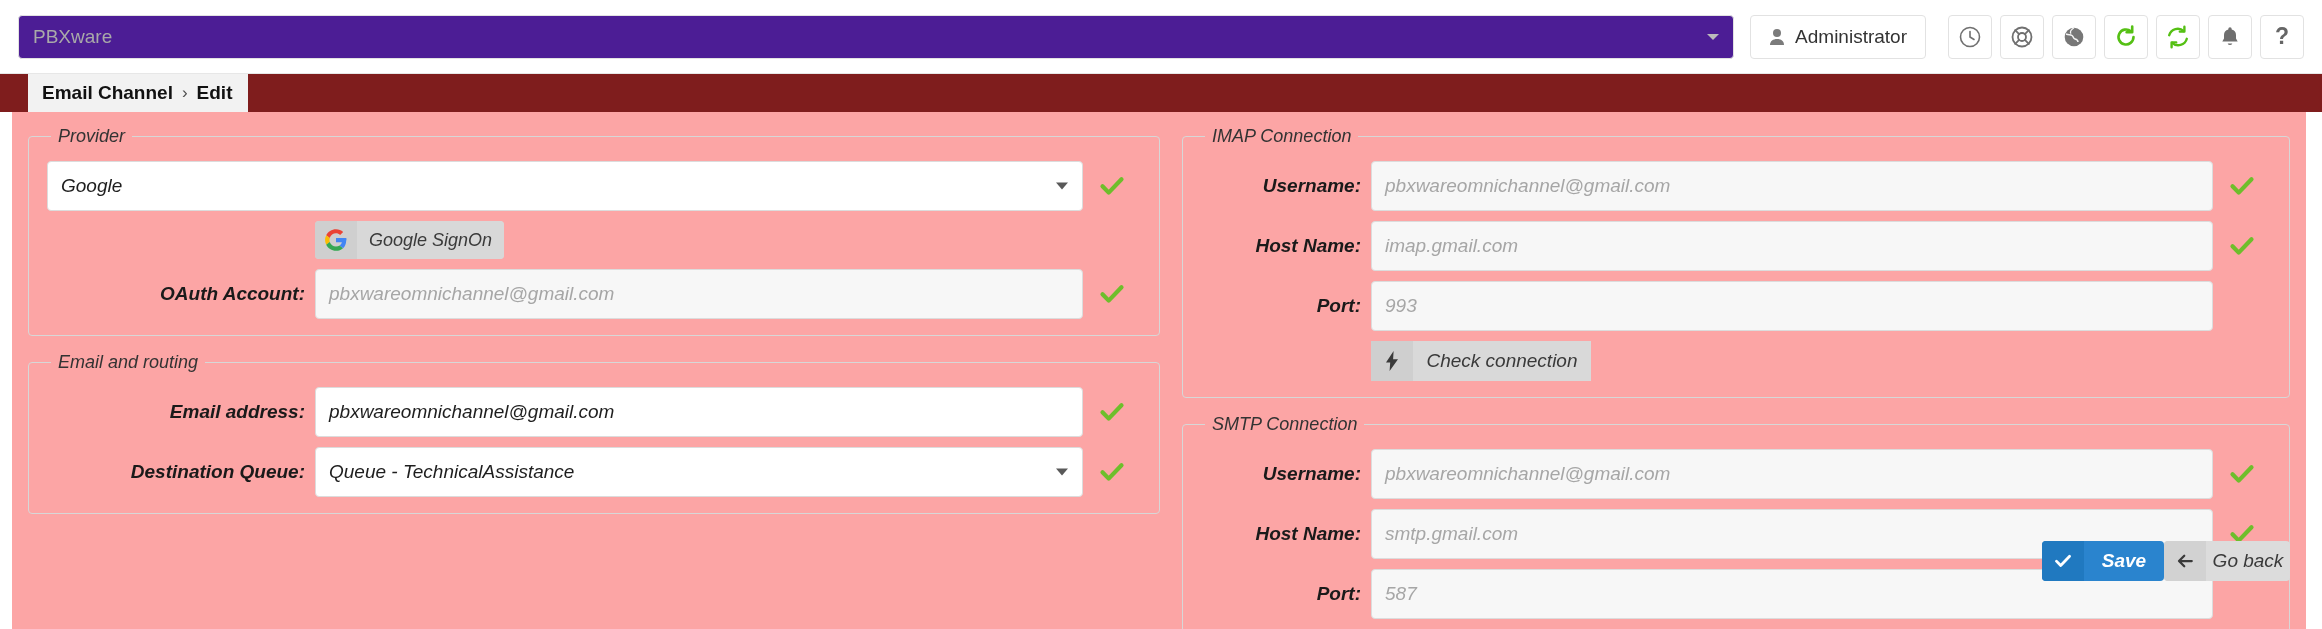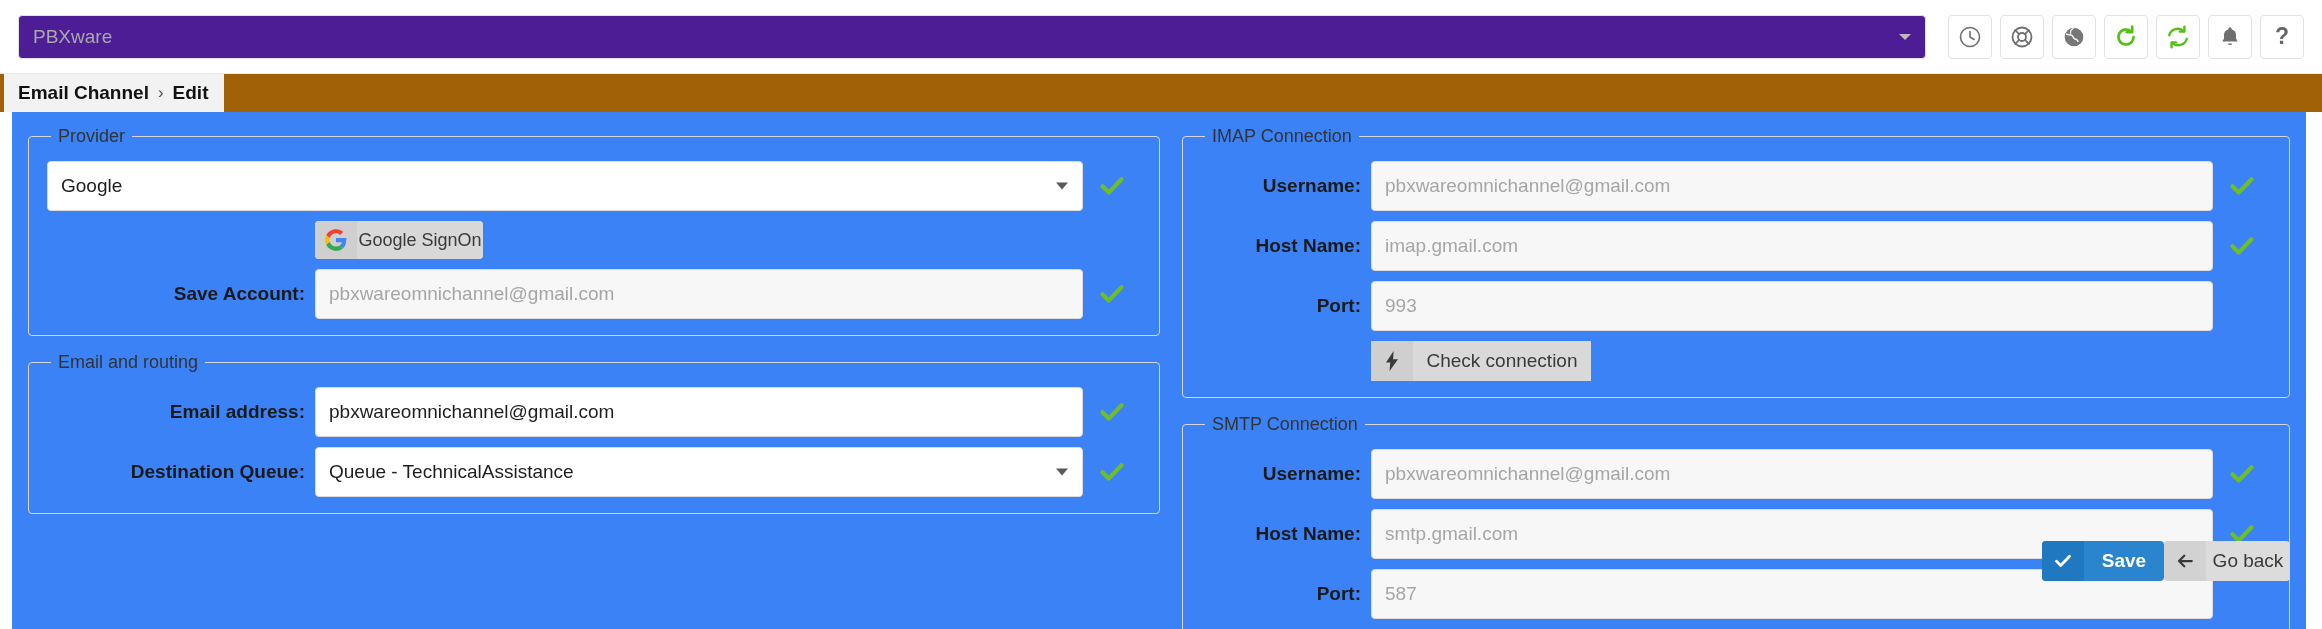"Administrator" div.admin-btn { html: none -> <div> <span> <svg> <circle></circle> <path></path> </svg> </span> <span>Administrator</span> </div> }
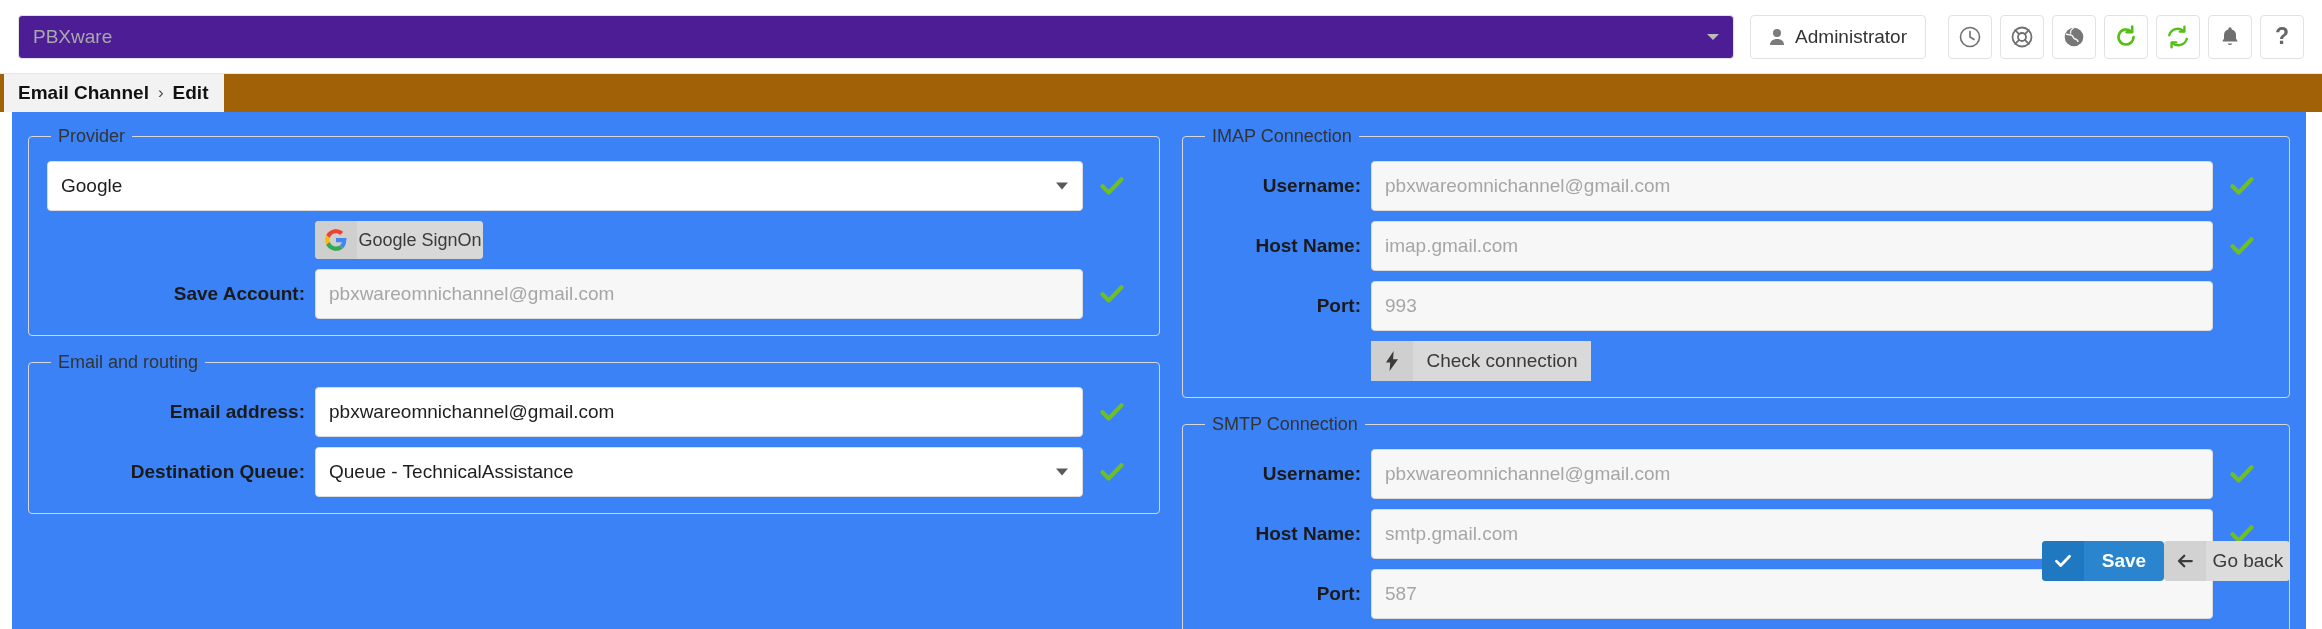"Email Channel" .tabstrip { background: #a16207 -> #7f1d1d; padding-left: 4px -> 28px }
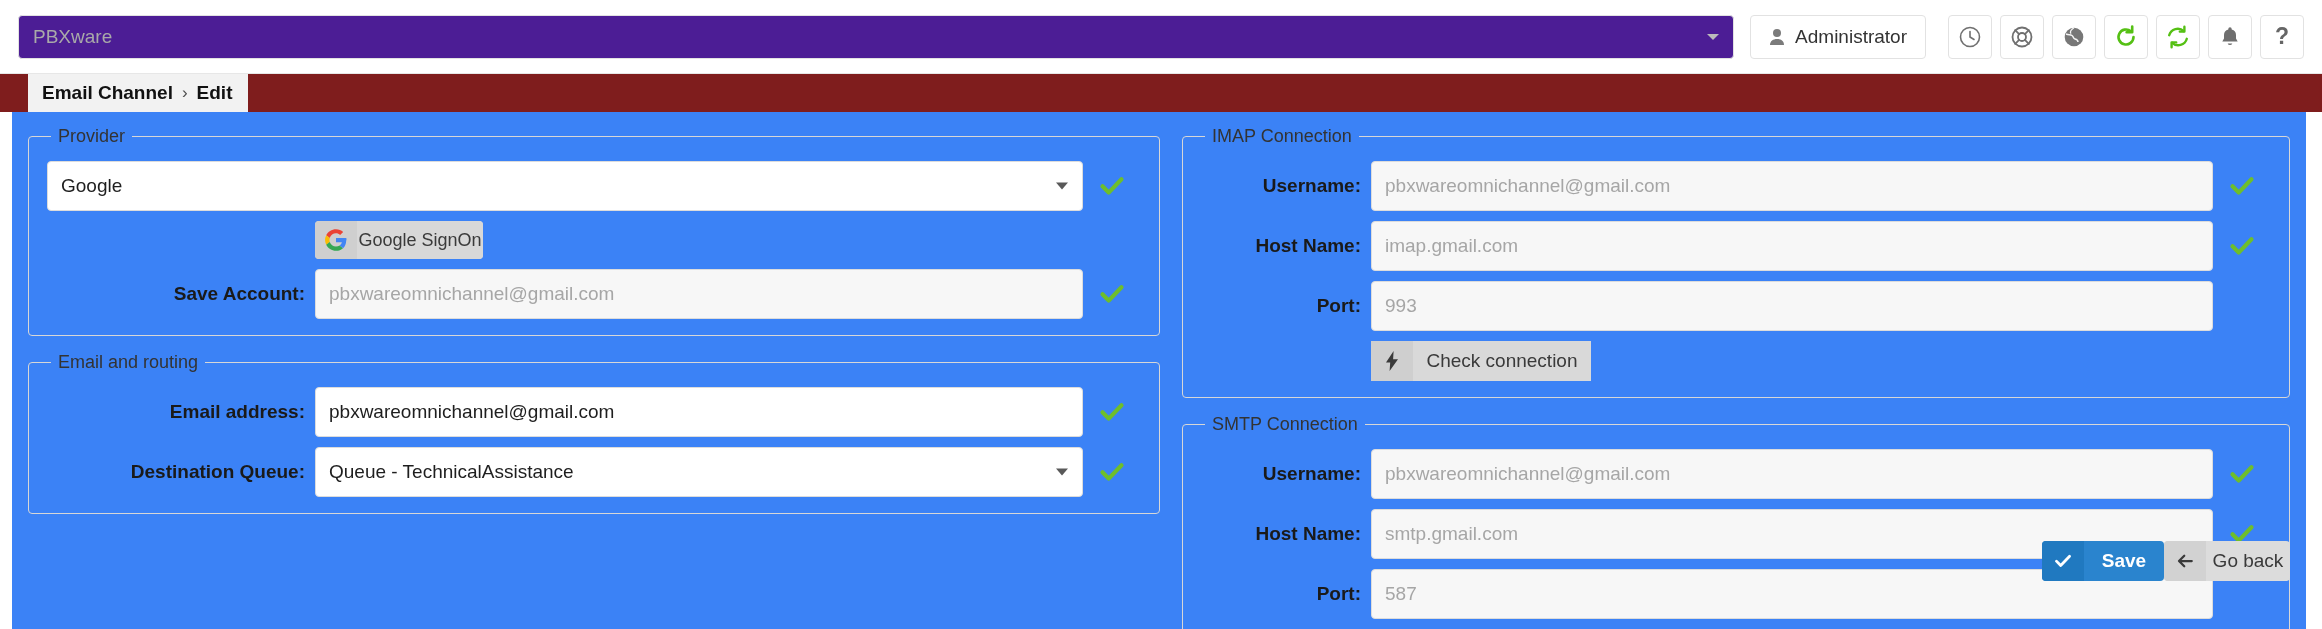"Provider" .content { background: #3b82f6 -> #fca5a5; font-style: none -> italic }
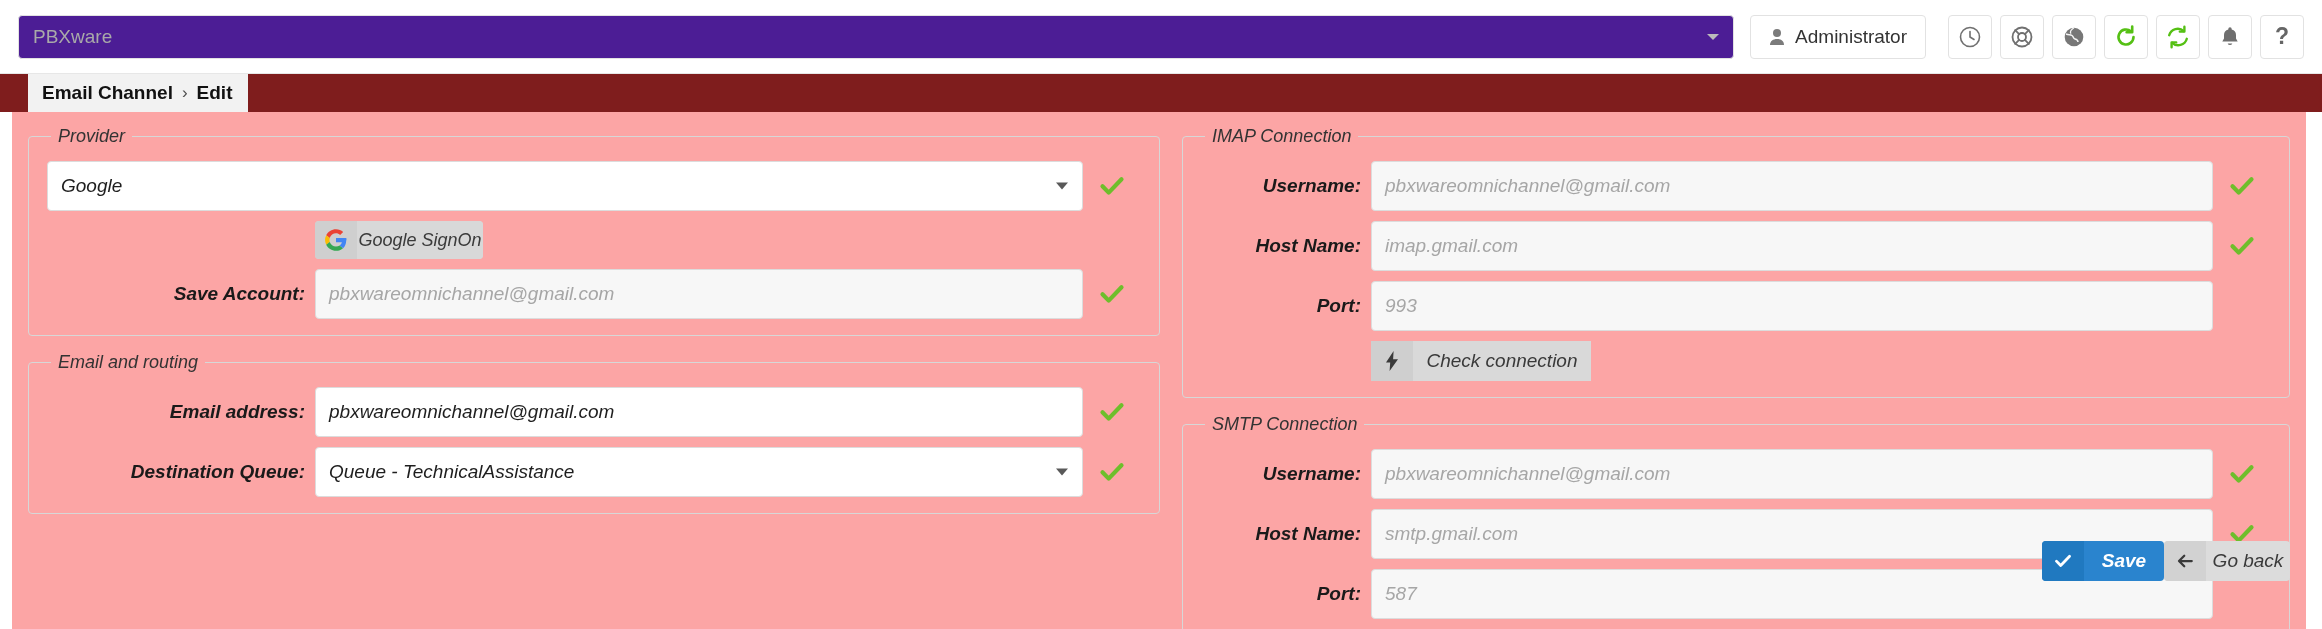"Google SignOn" .gsign { width: 168px -> 189px }
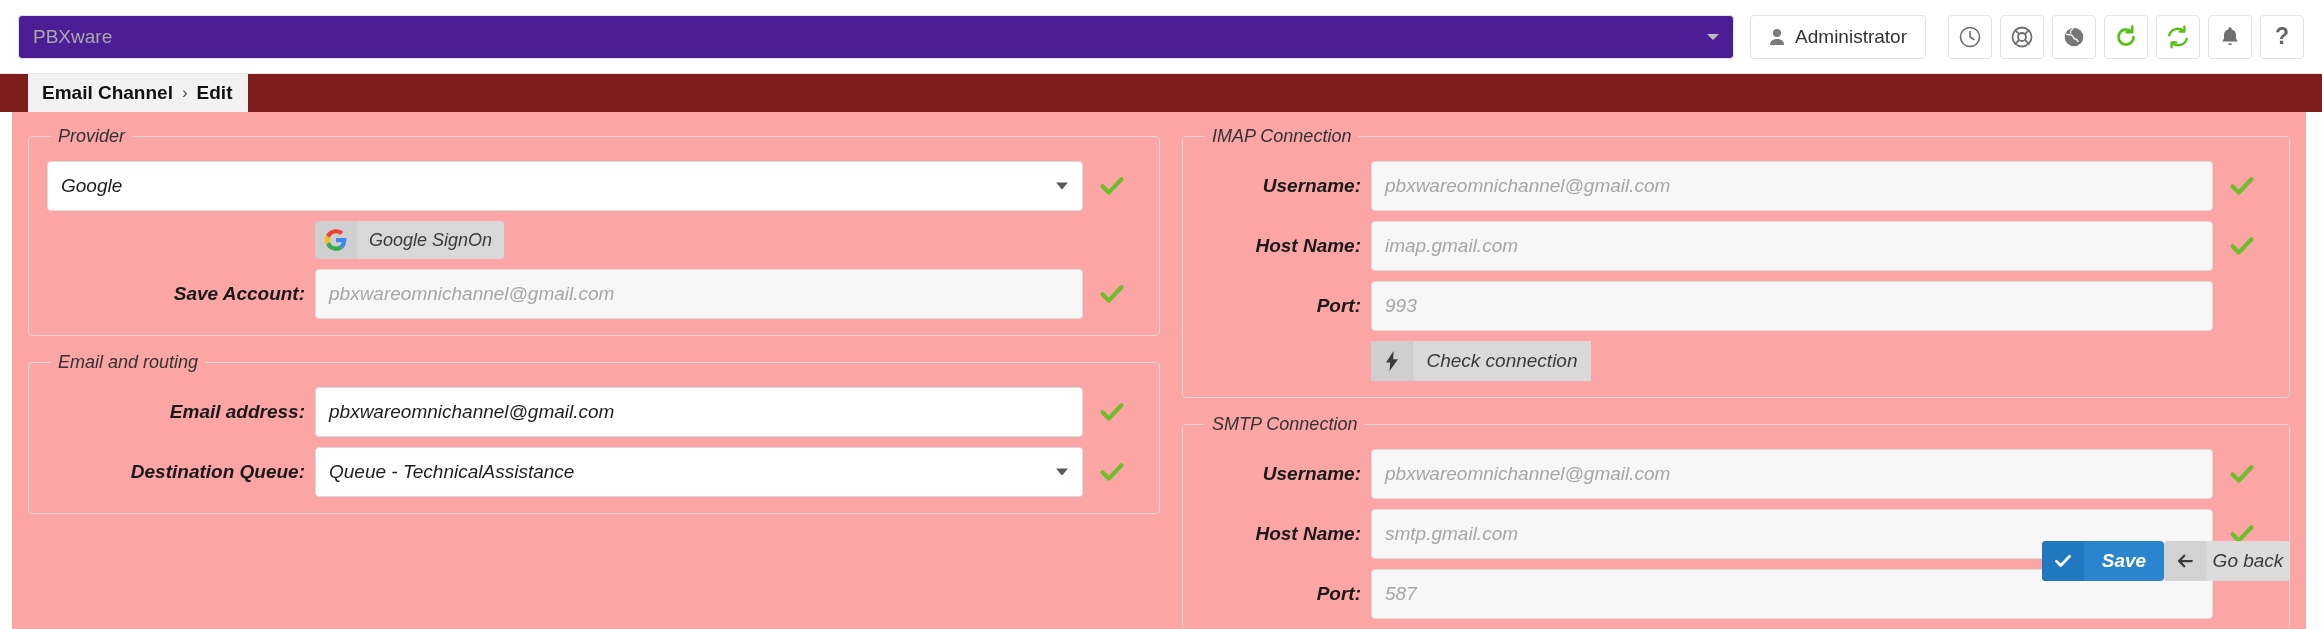"Save Account:" div.flabel { text: Save -> OAuth }
